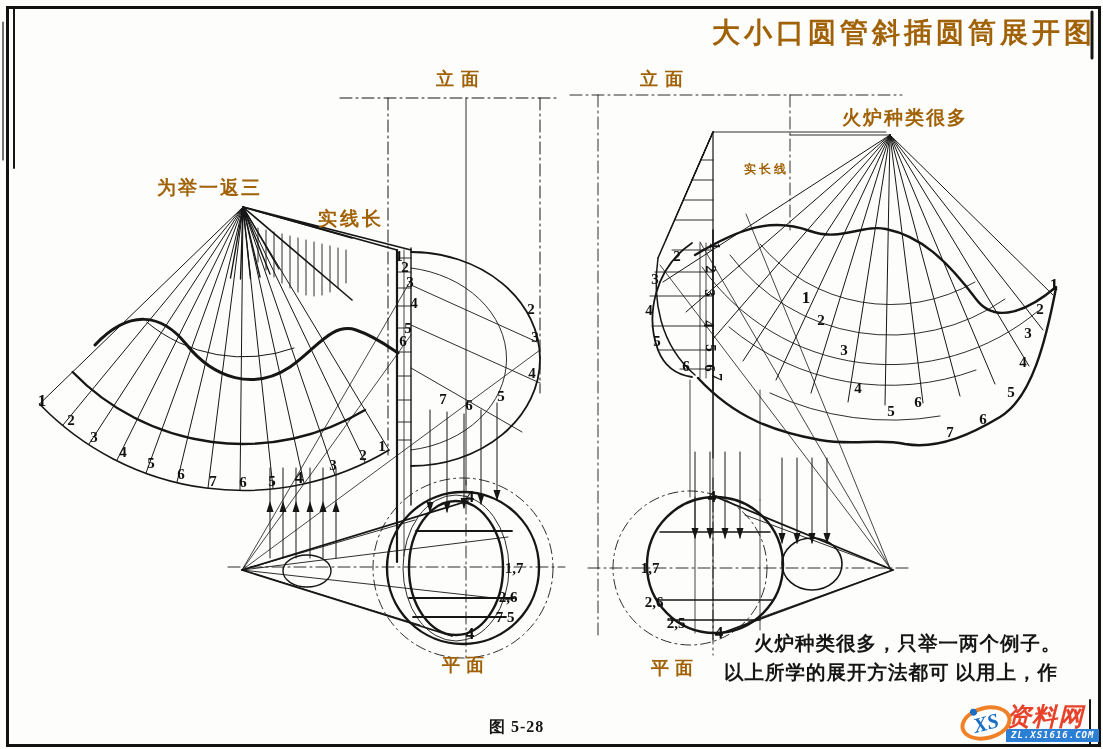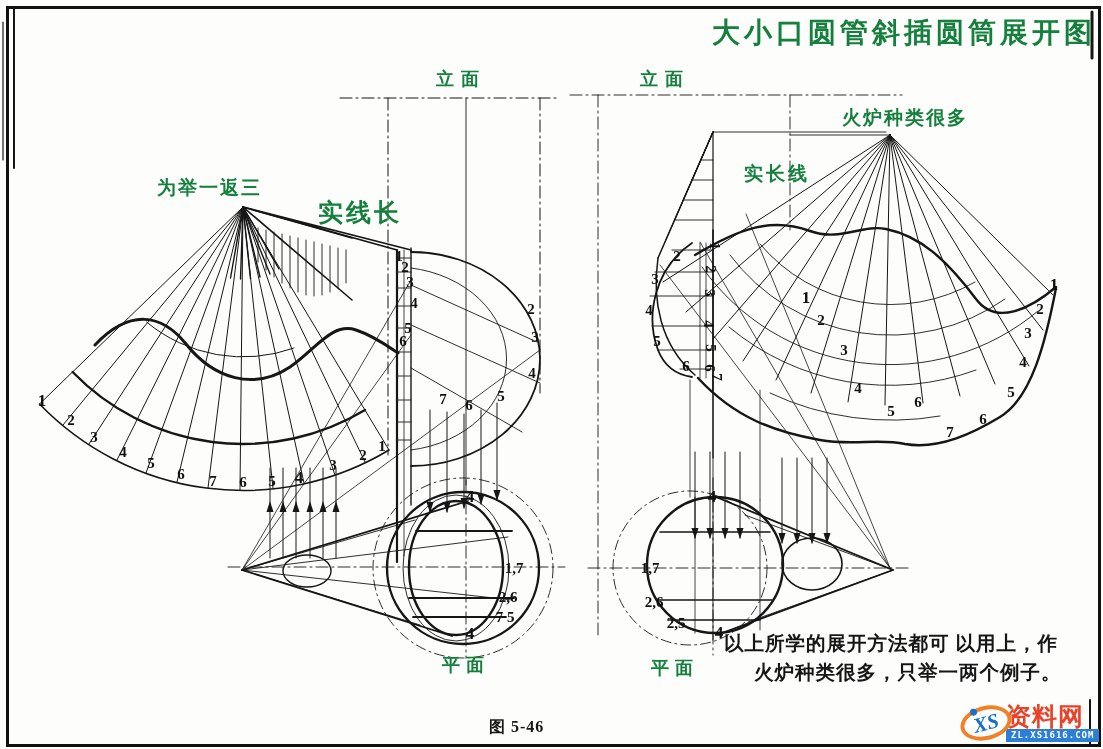"大小口圆管斜插圆筒展开图" .cjk { color: #15803d -> #a16207 }
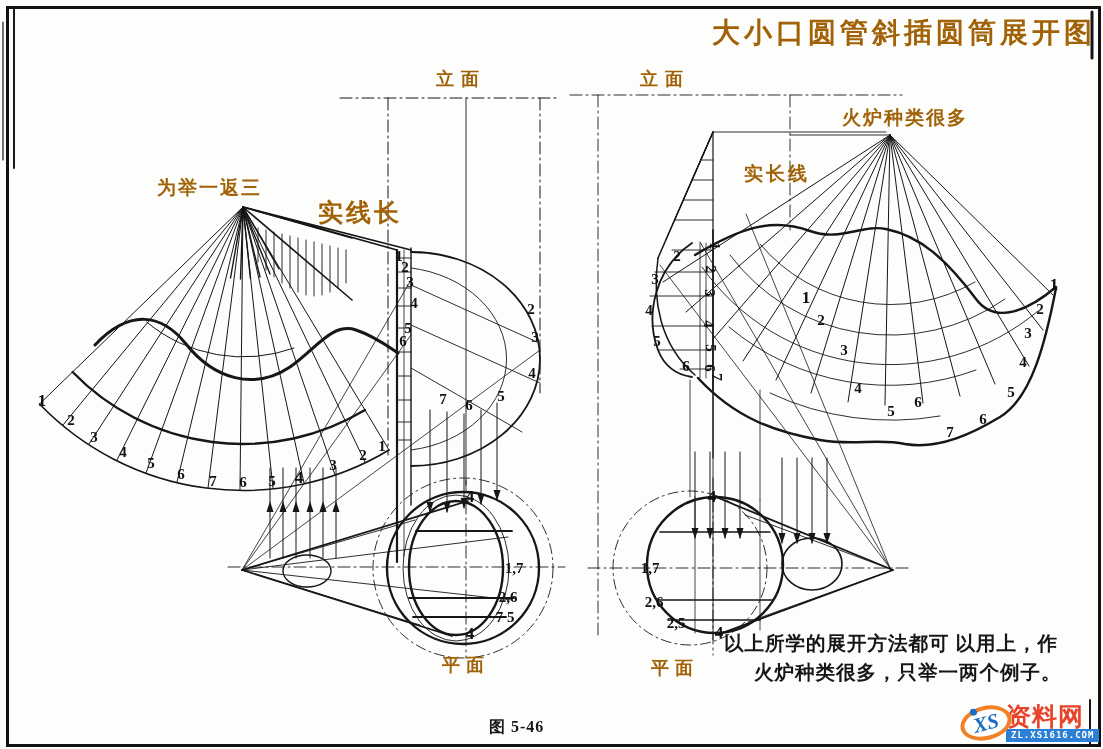"实长线" #tl2-label { font-size: 19px -> 12px }
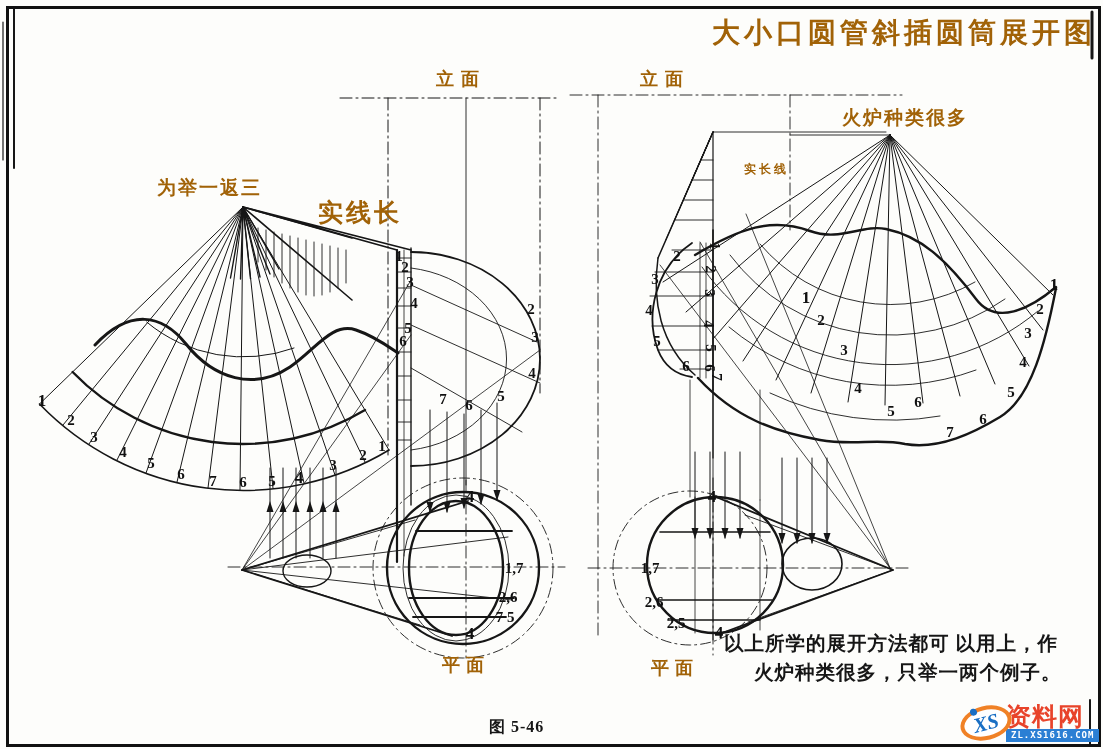"实线长" #tl1-label { font-size: 25px -> 19px; top: 196px -> 206px }
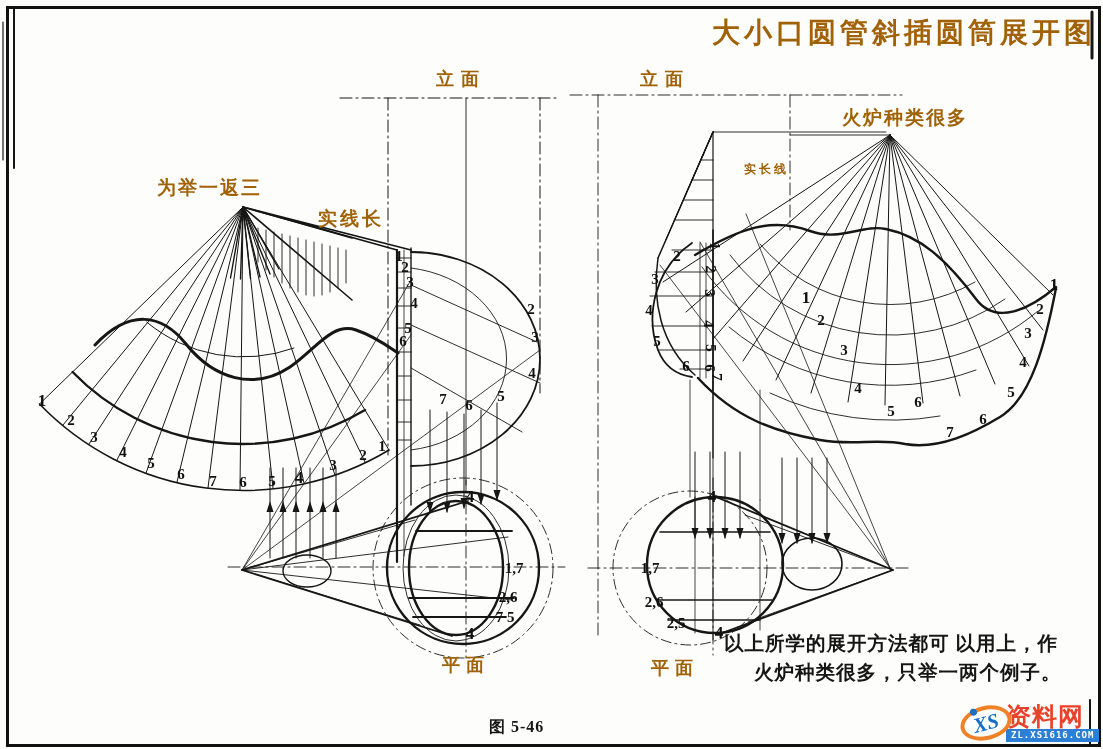"以上所学的展开方法都可 以用上，作" div.pline { order: before "火炉种类很多，只举一两个例子。" -> after "火炉种类很多，只举一两个例子。" }
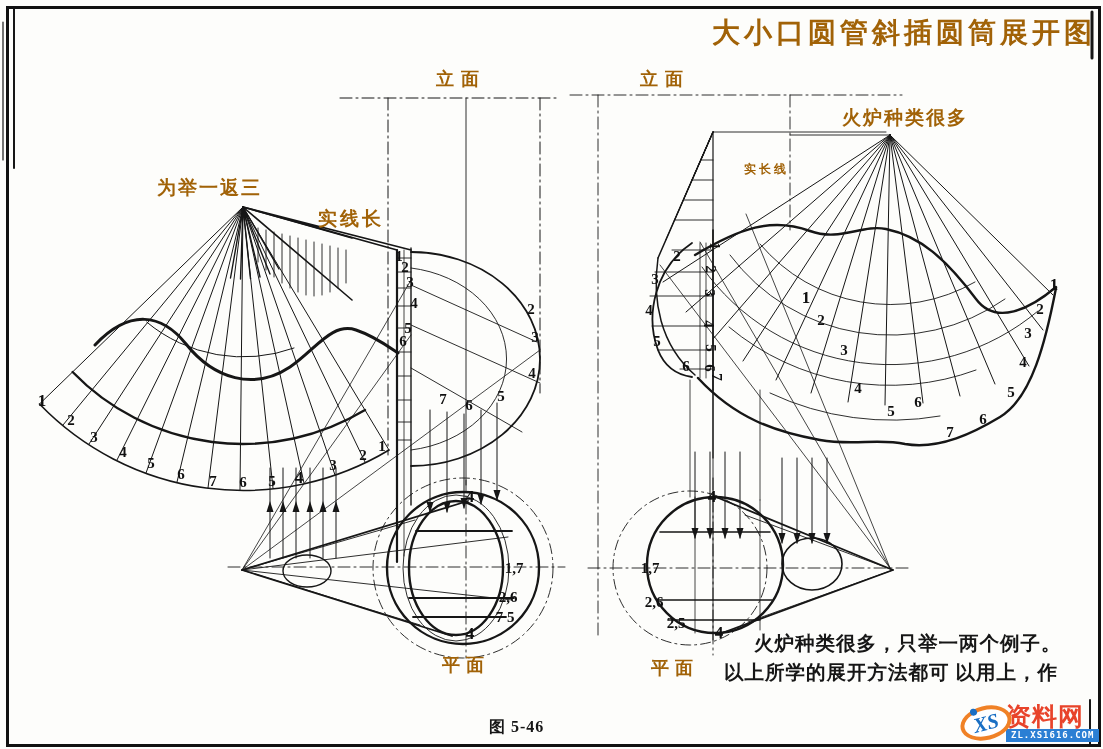"图 5-46" div { text: 5-46 -> 5-28 }
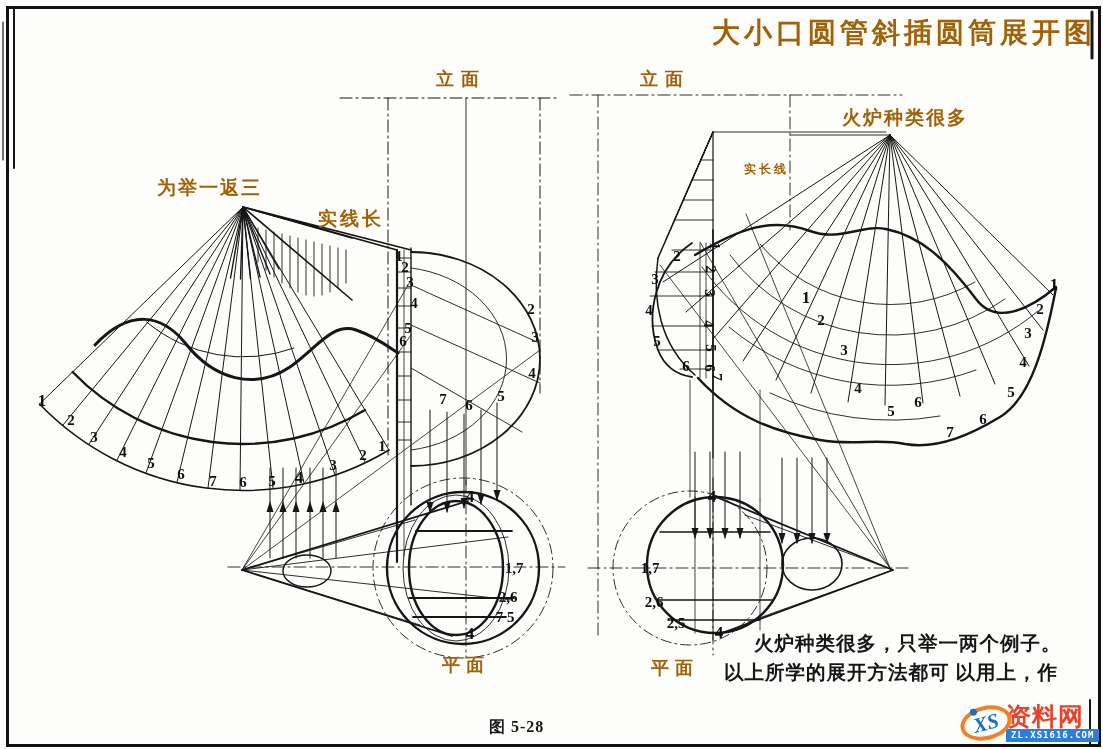"资料网" #wm-right { font-style: none -> italic }
